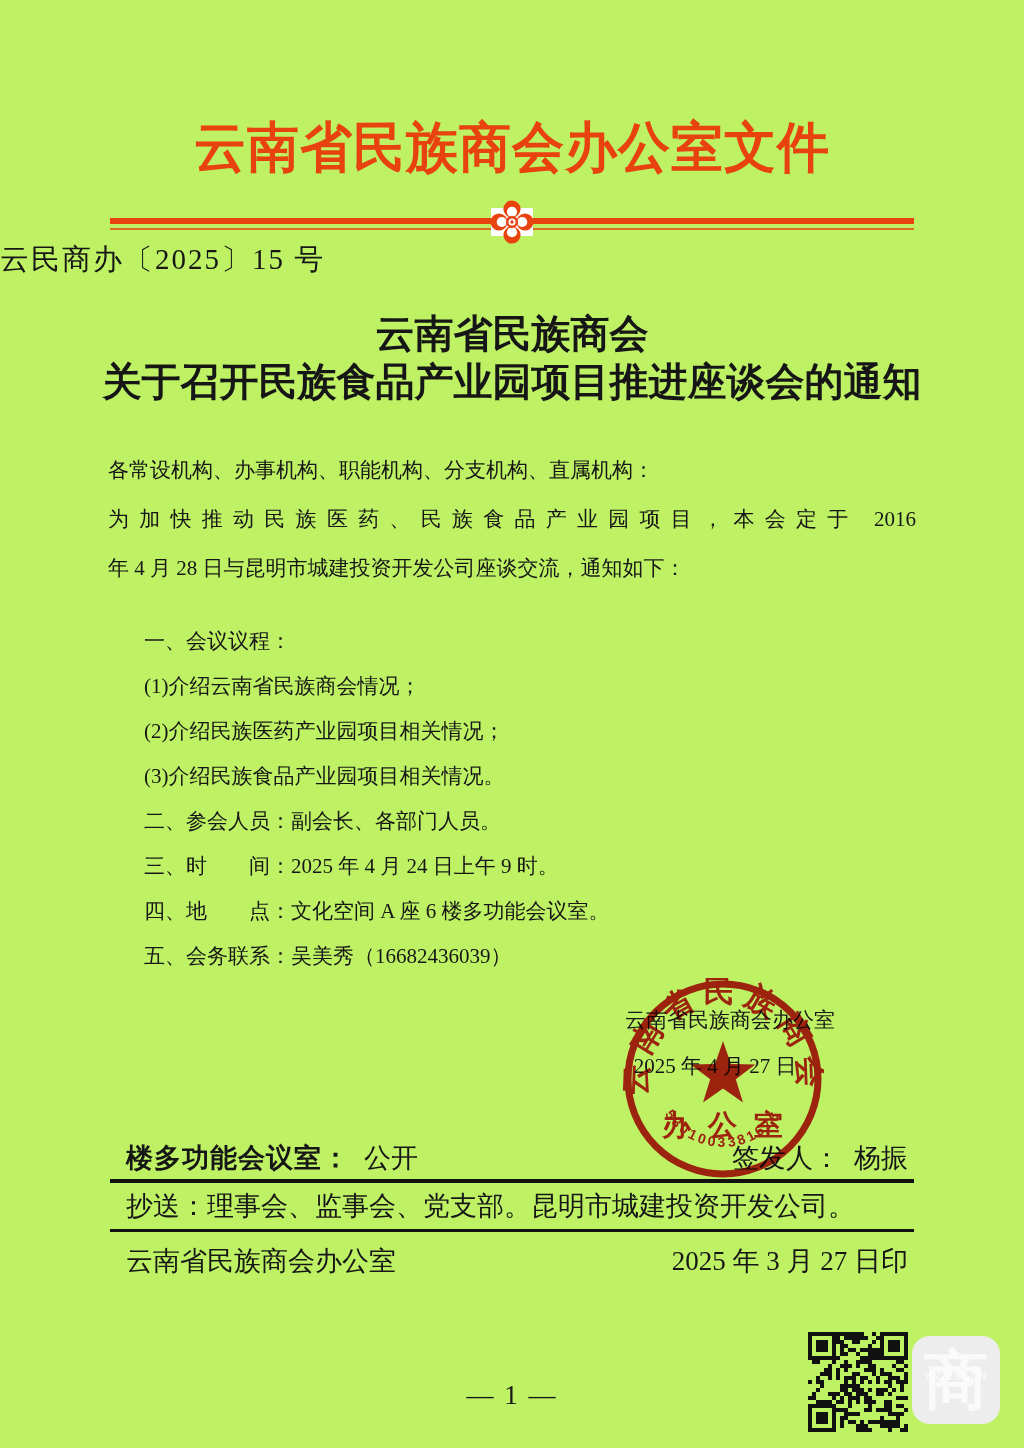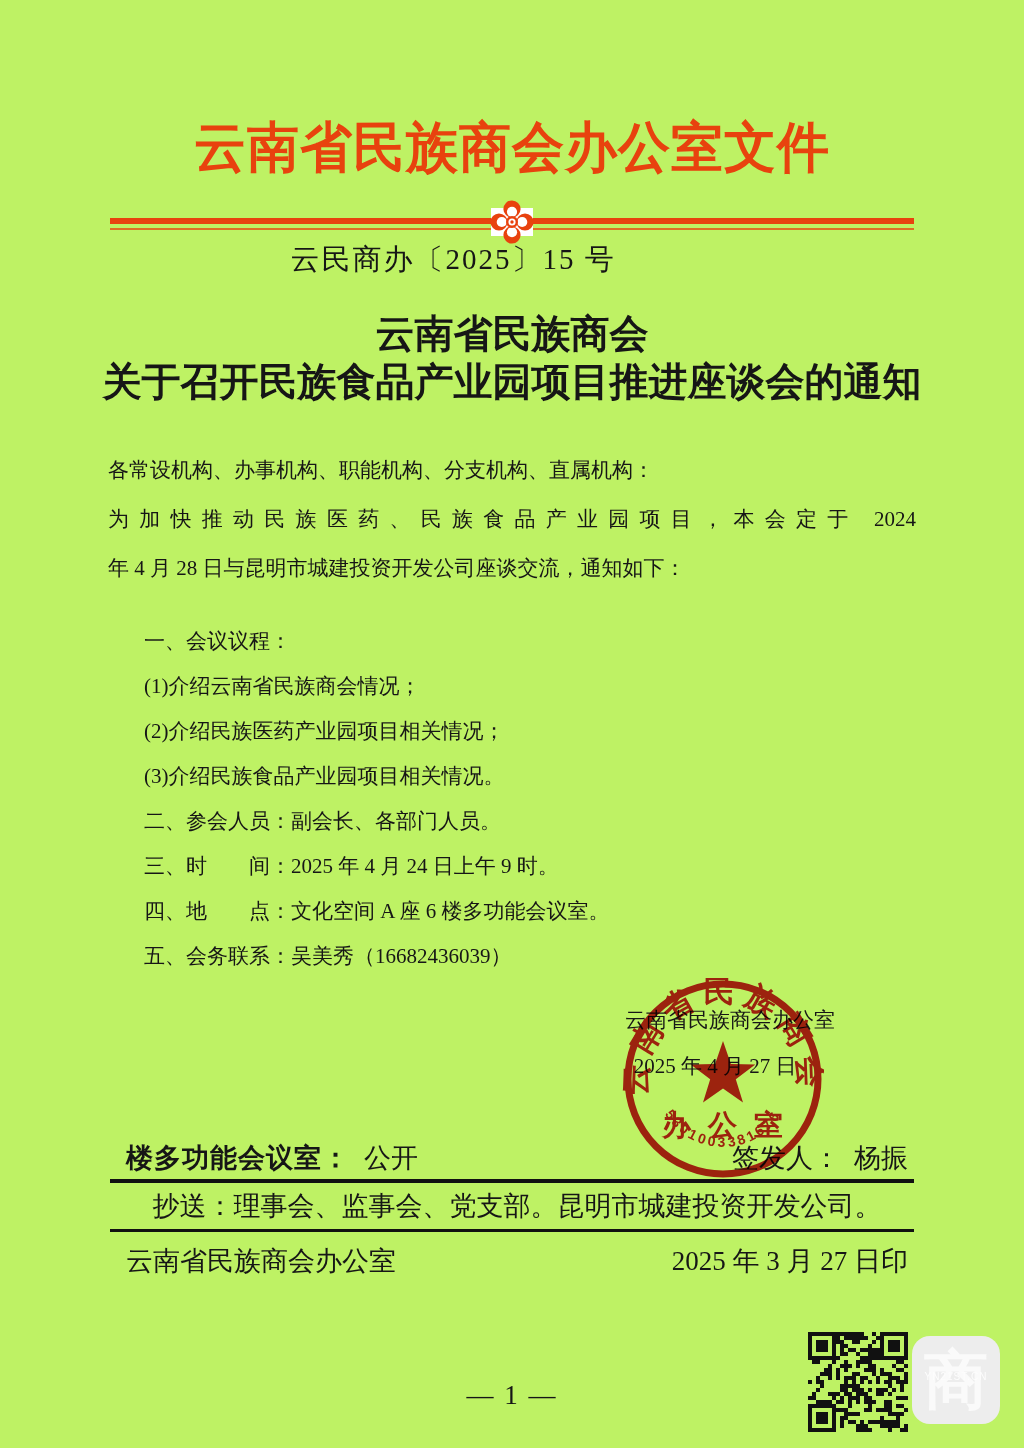"云民商办〔2025〕15 号" .doc-number { text-align: center -> left }
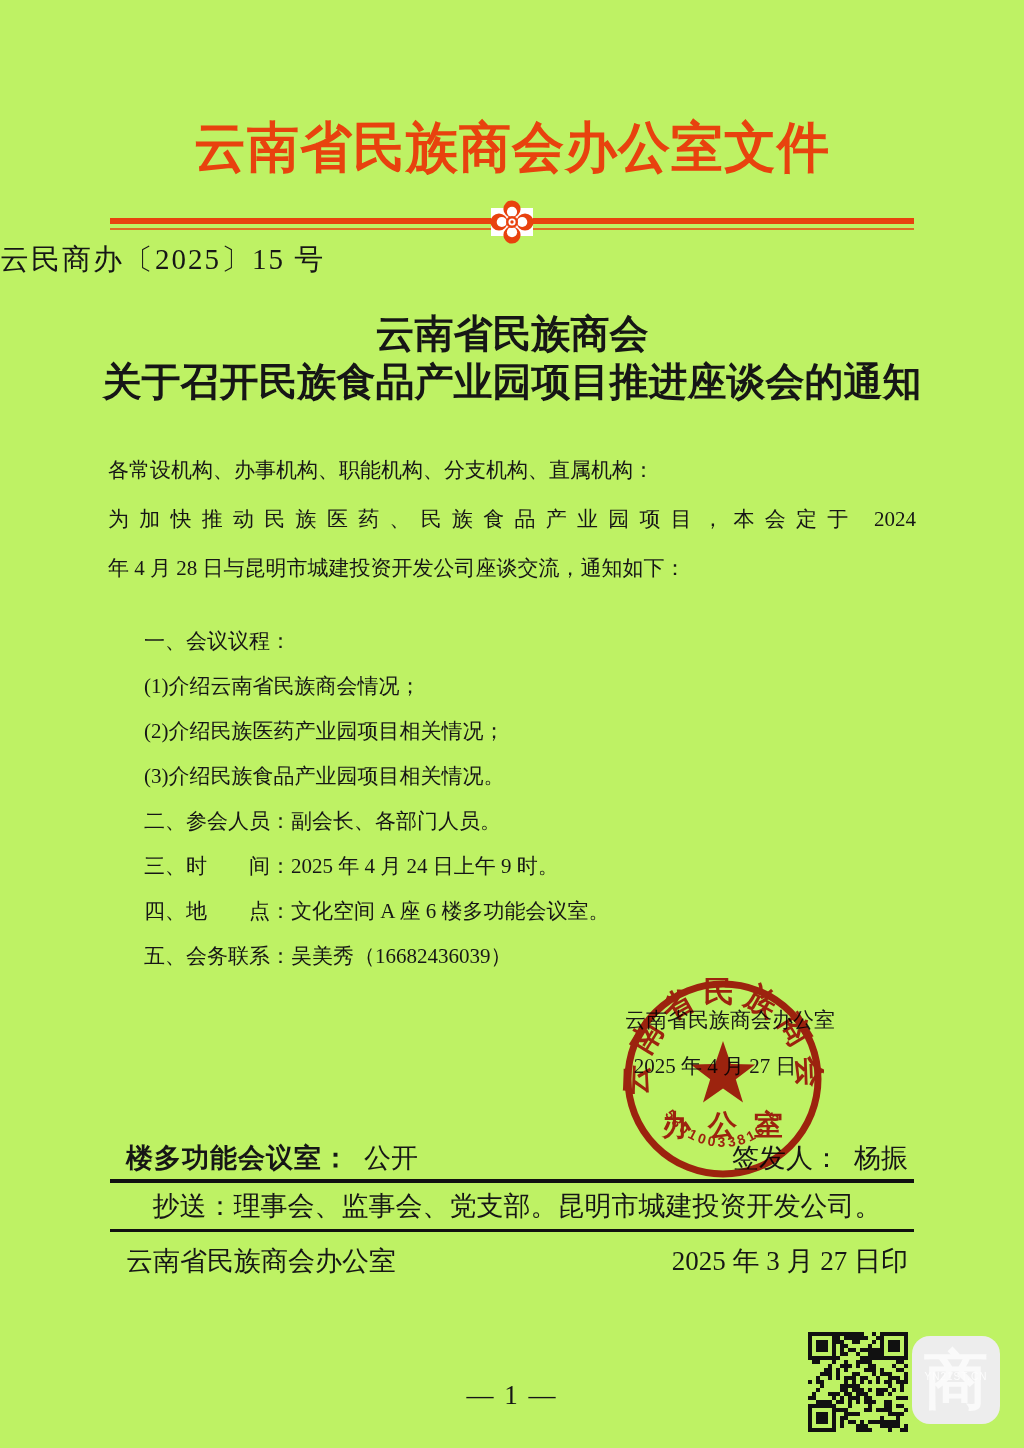"为加快推动民族医药、民族食品产业园项目，本会定于 2024" p.para { text: 2024 -> 2016 }
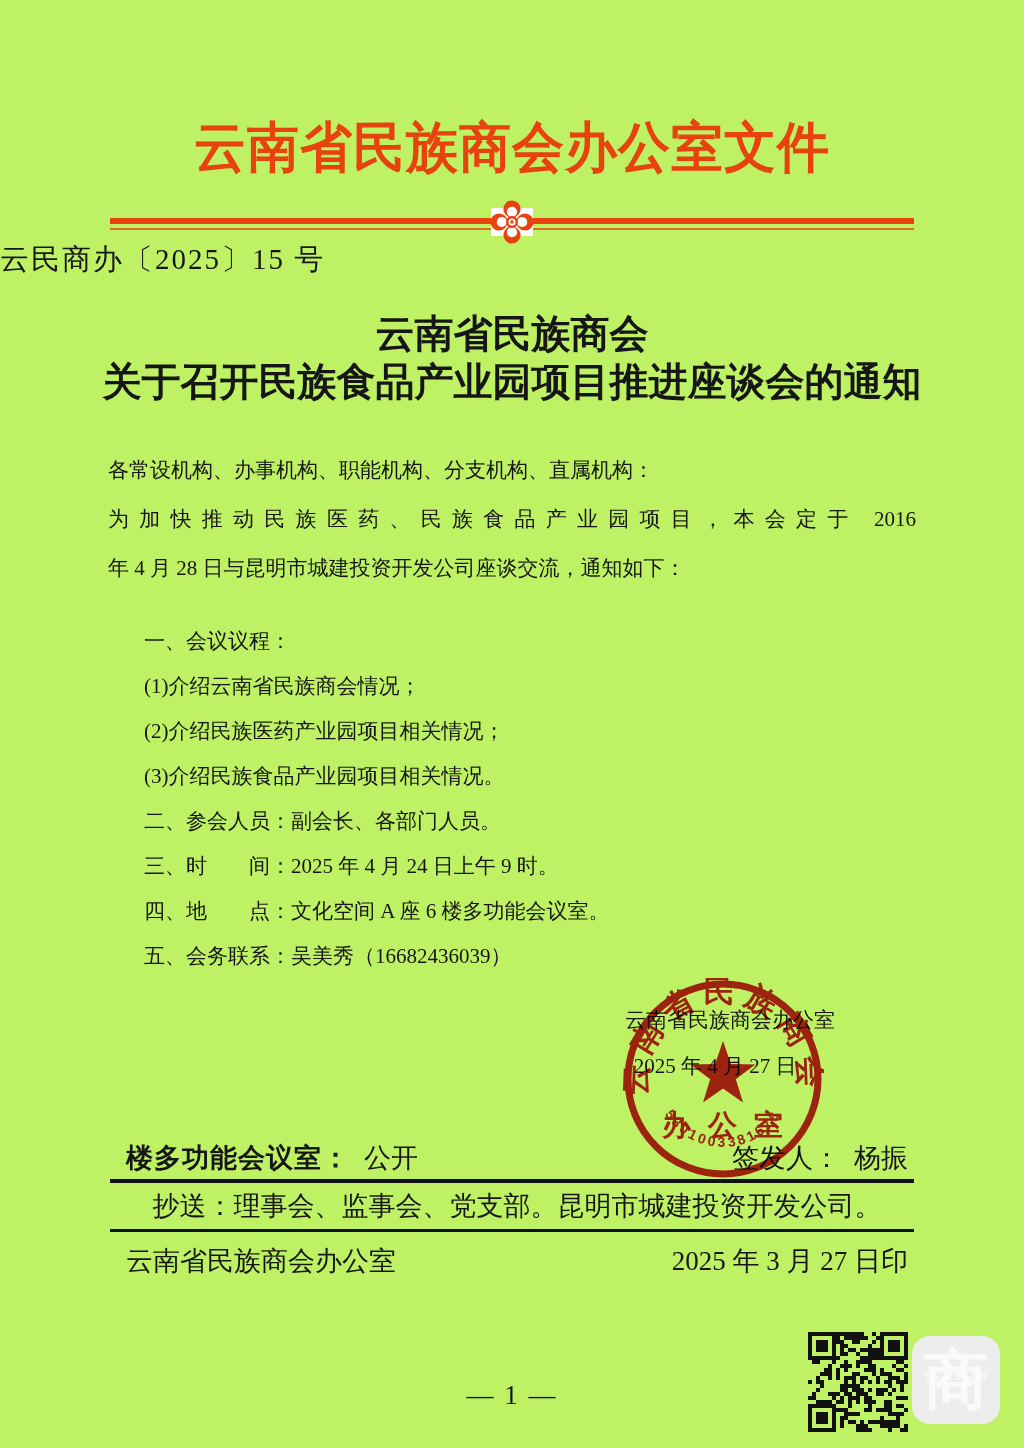"抄送：" .f-row.cc { justify-content: center -> none }
